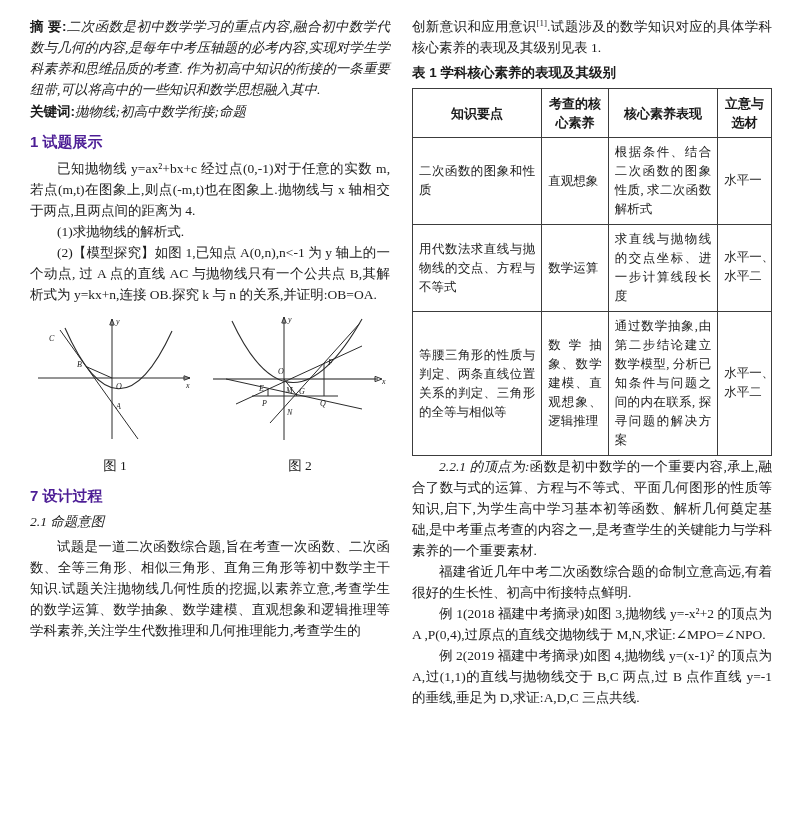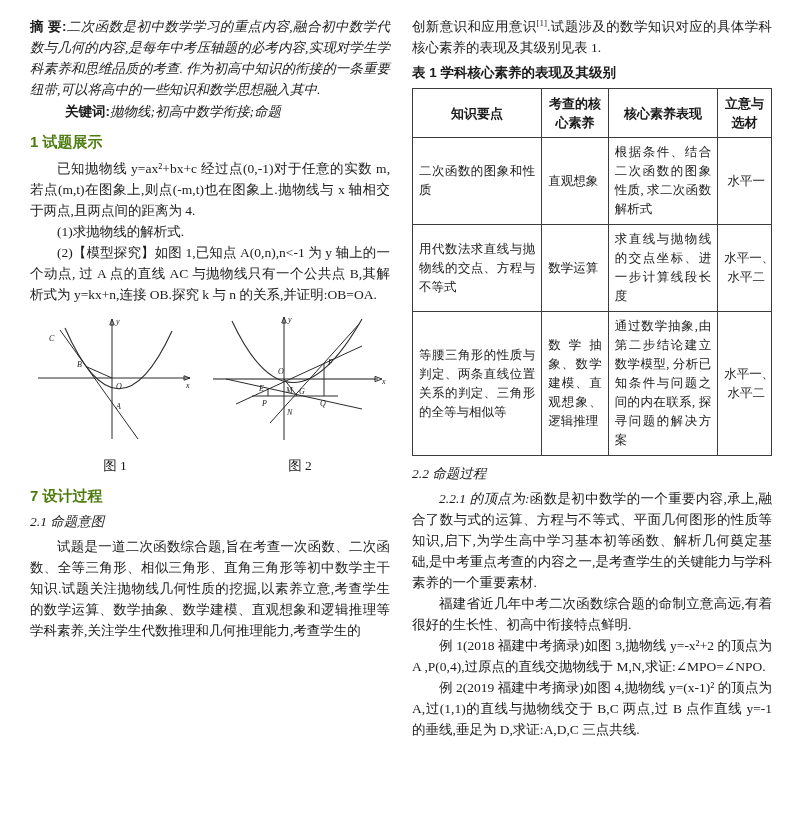"关键词:抛物线;初高中数学衔接;命题" .kw { margin-left: 35px -> none }
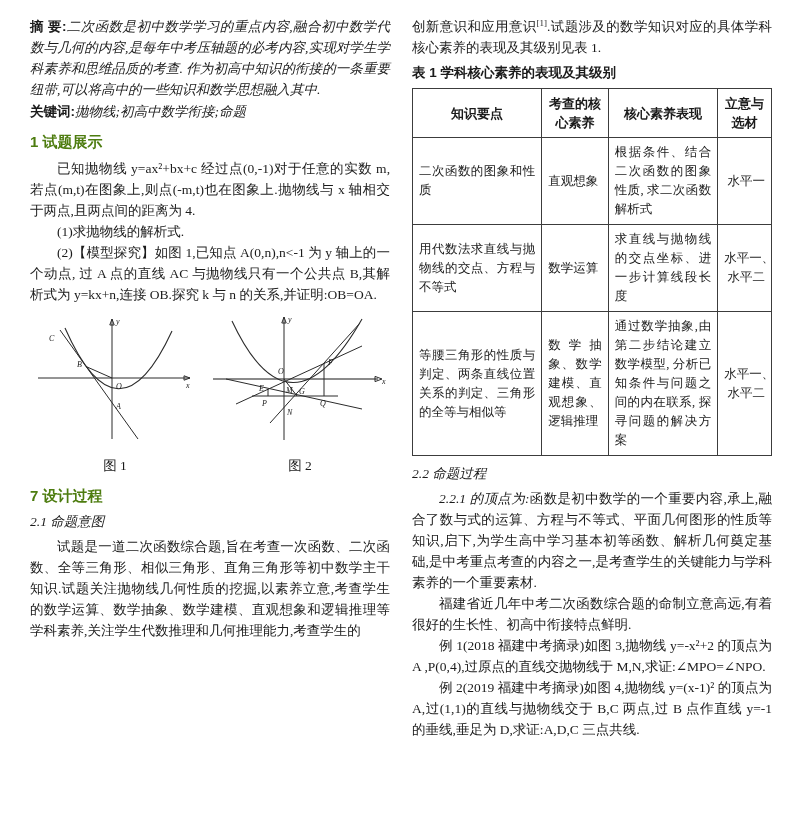"1 试题展示" h2.sec { color: #4d7c0f -> #4c1d95 }
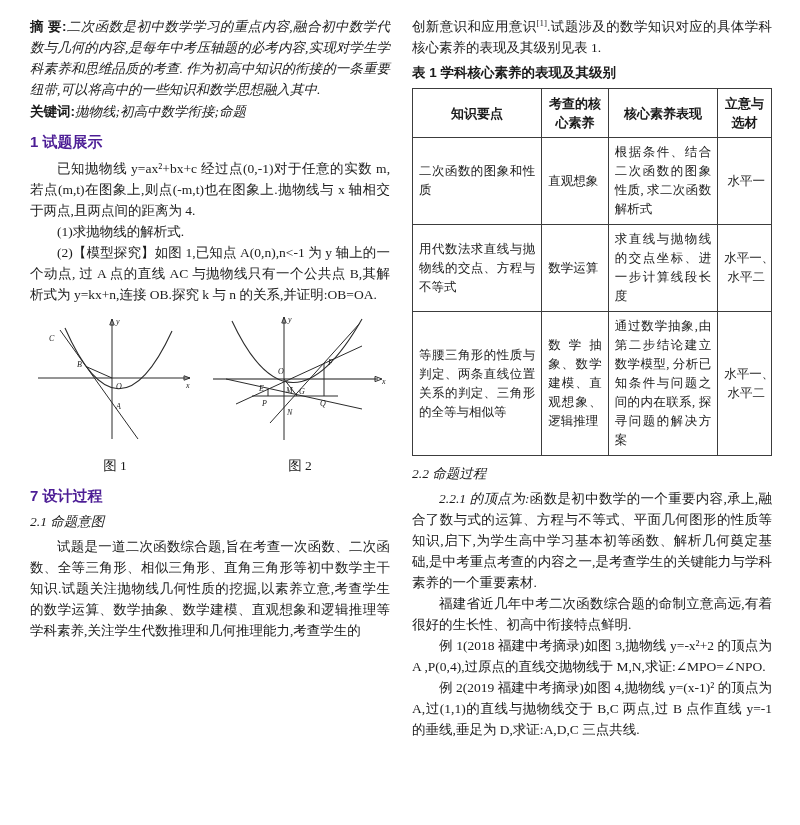"水平一" table.core td.center { font-family: none -> Liberation Mono, monospace; text-align: right -> left }
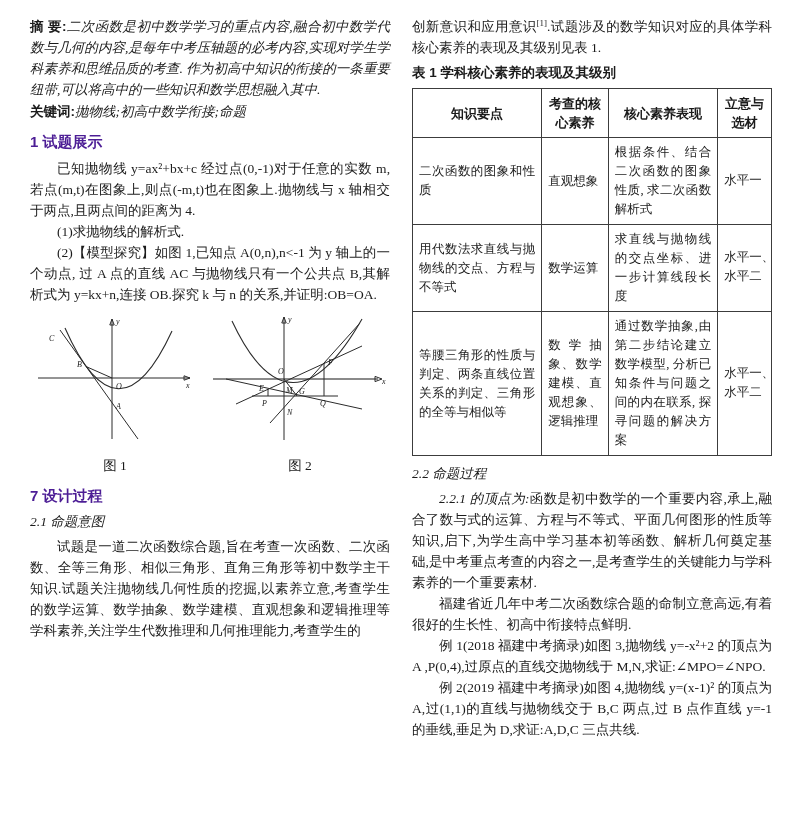"2.2 命题过程" h3.sub { html: <h3>2.2 命题过程</h3> -> none }
